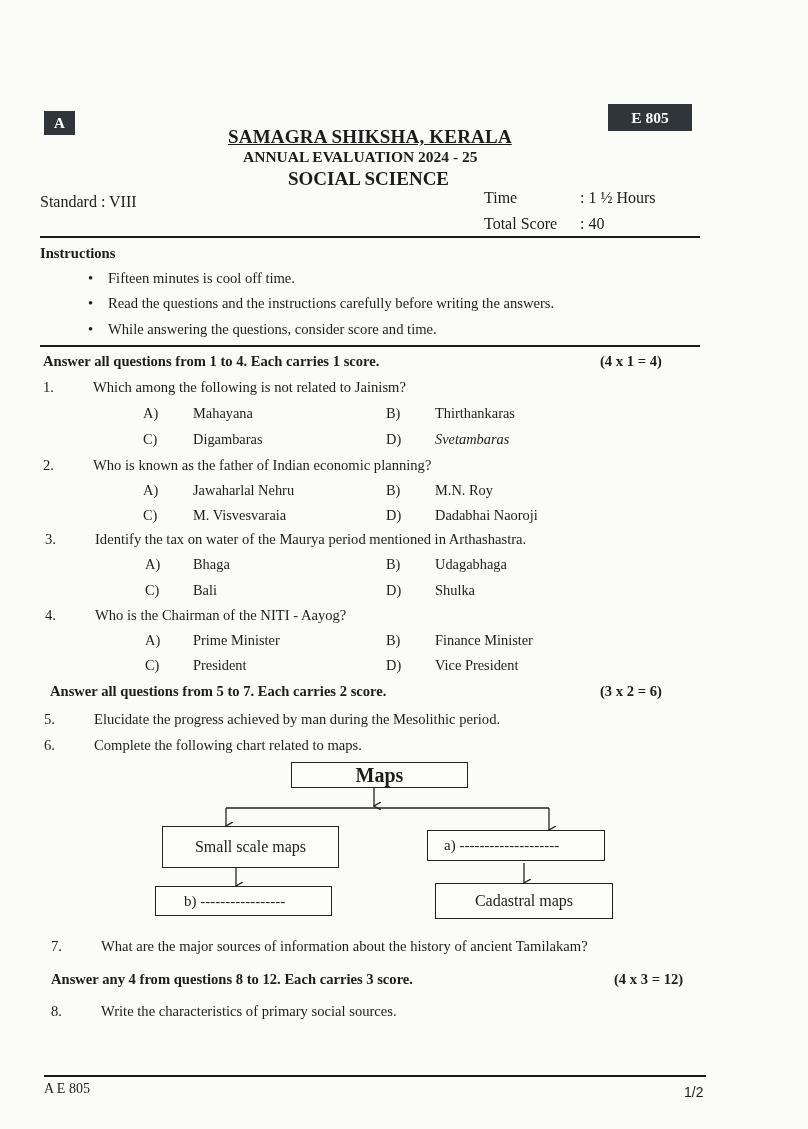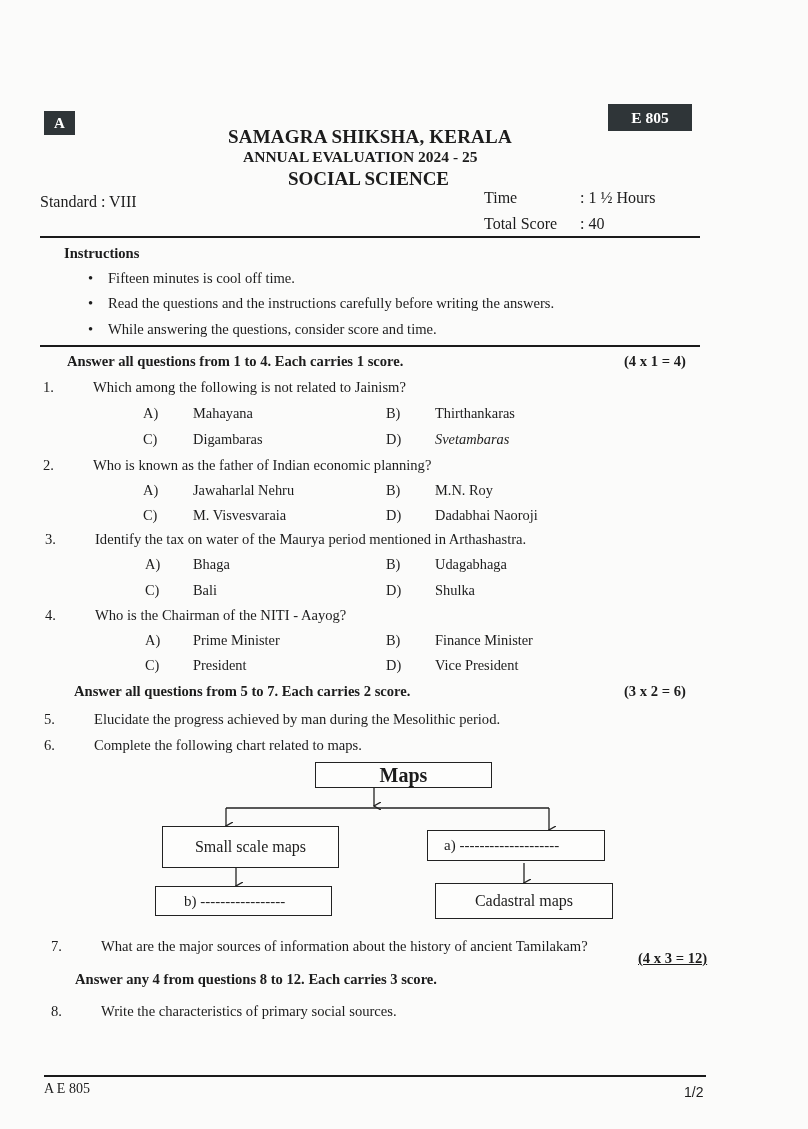"SAMAGRA SHIKSHA, KERALA" .title1 { text-decoration: none -> underline }
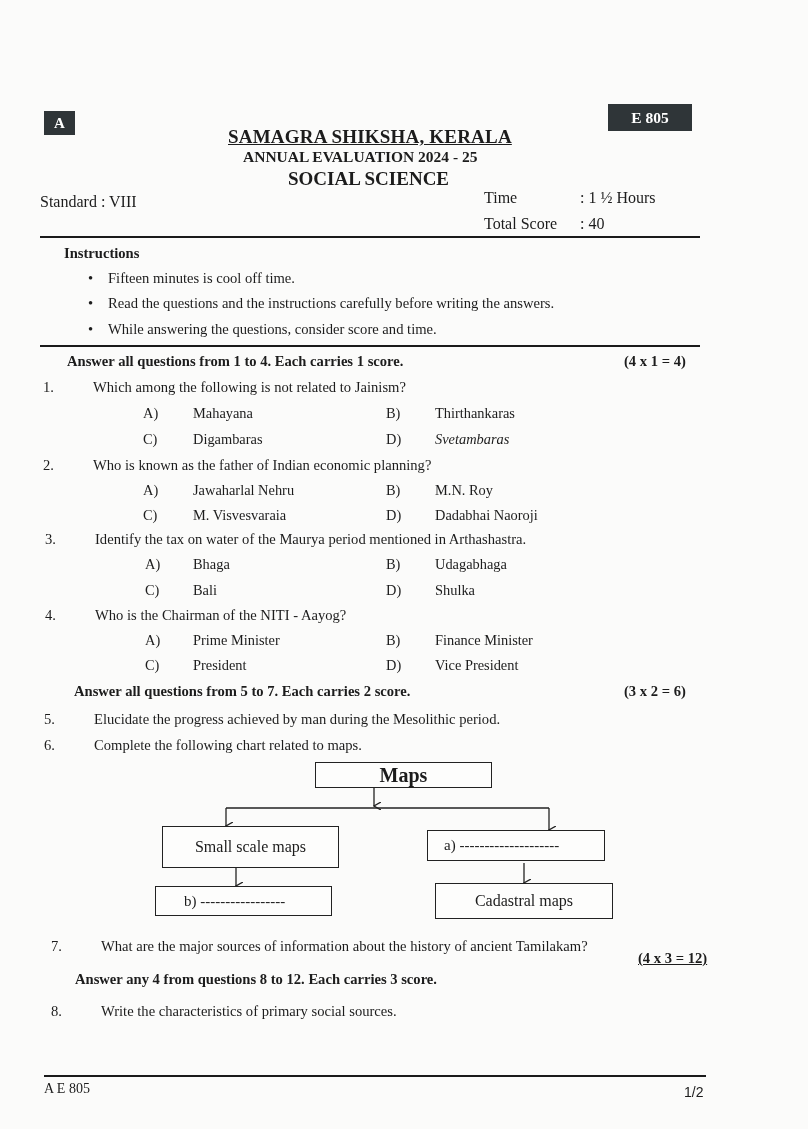"Instructions" .bold { margin-left: 24px -> none }
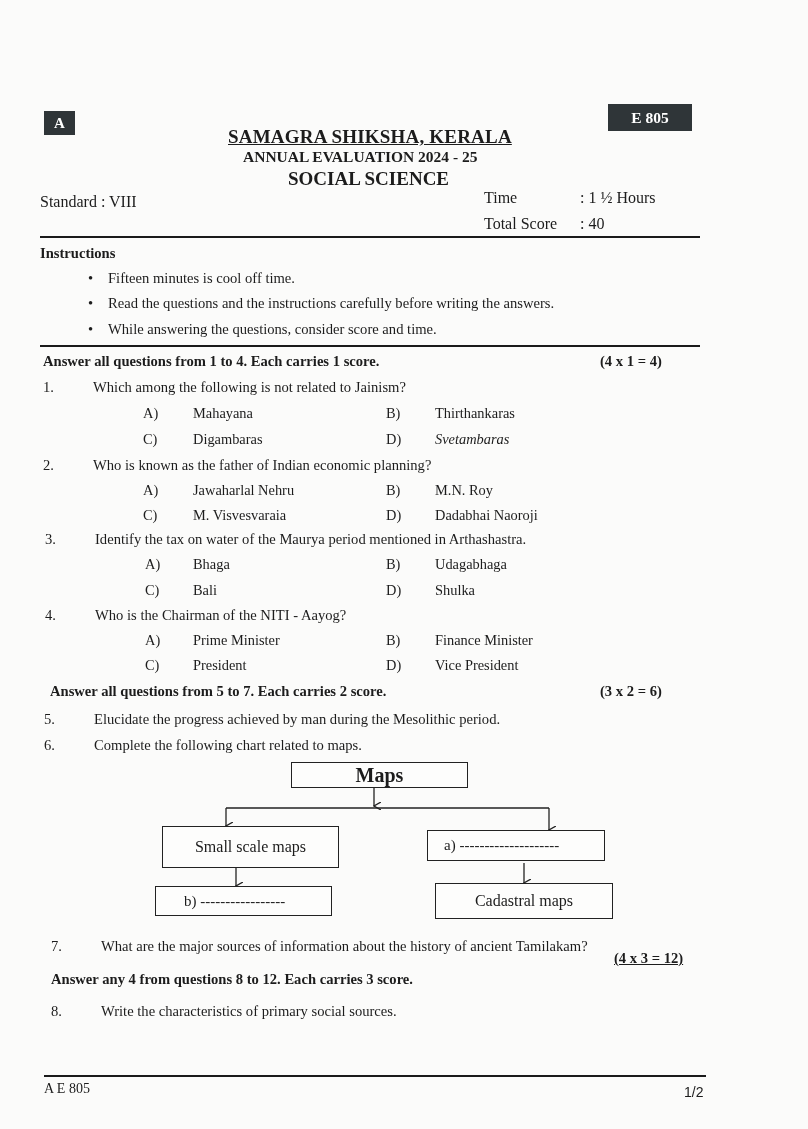"(4 x 3 = 12)" div.abs { text-decoration: underline -> none; top: 950px -> 971px }
